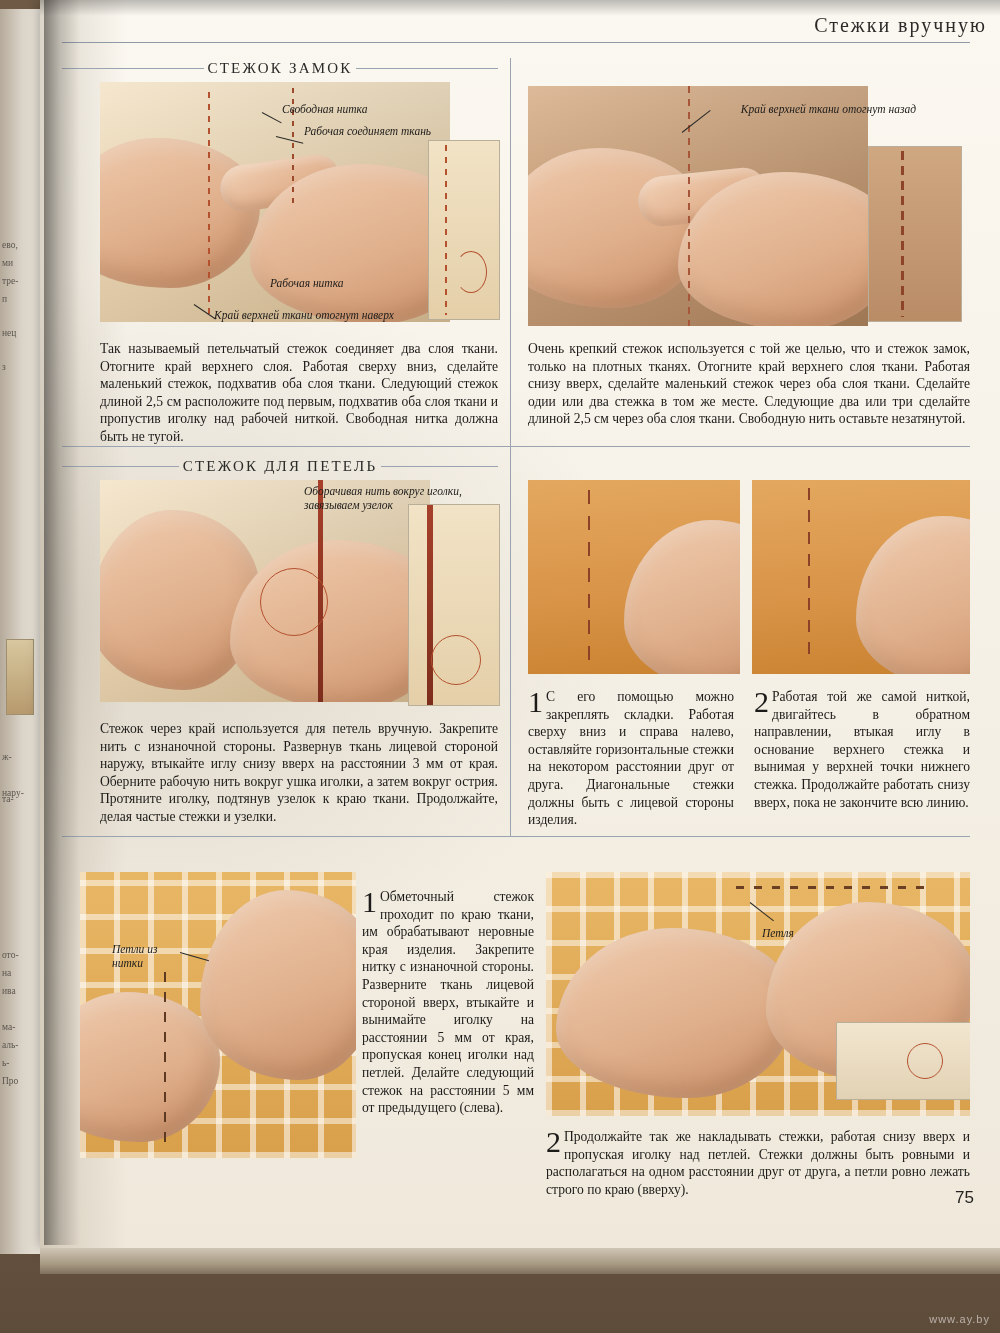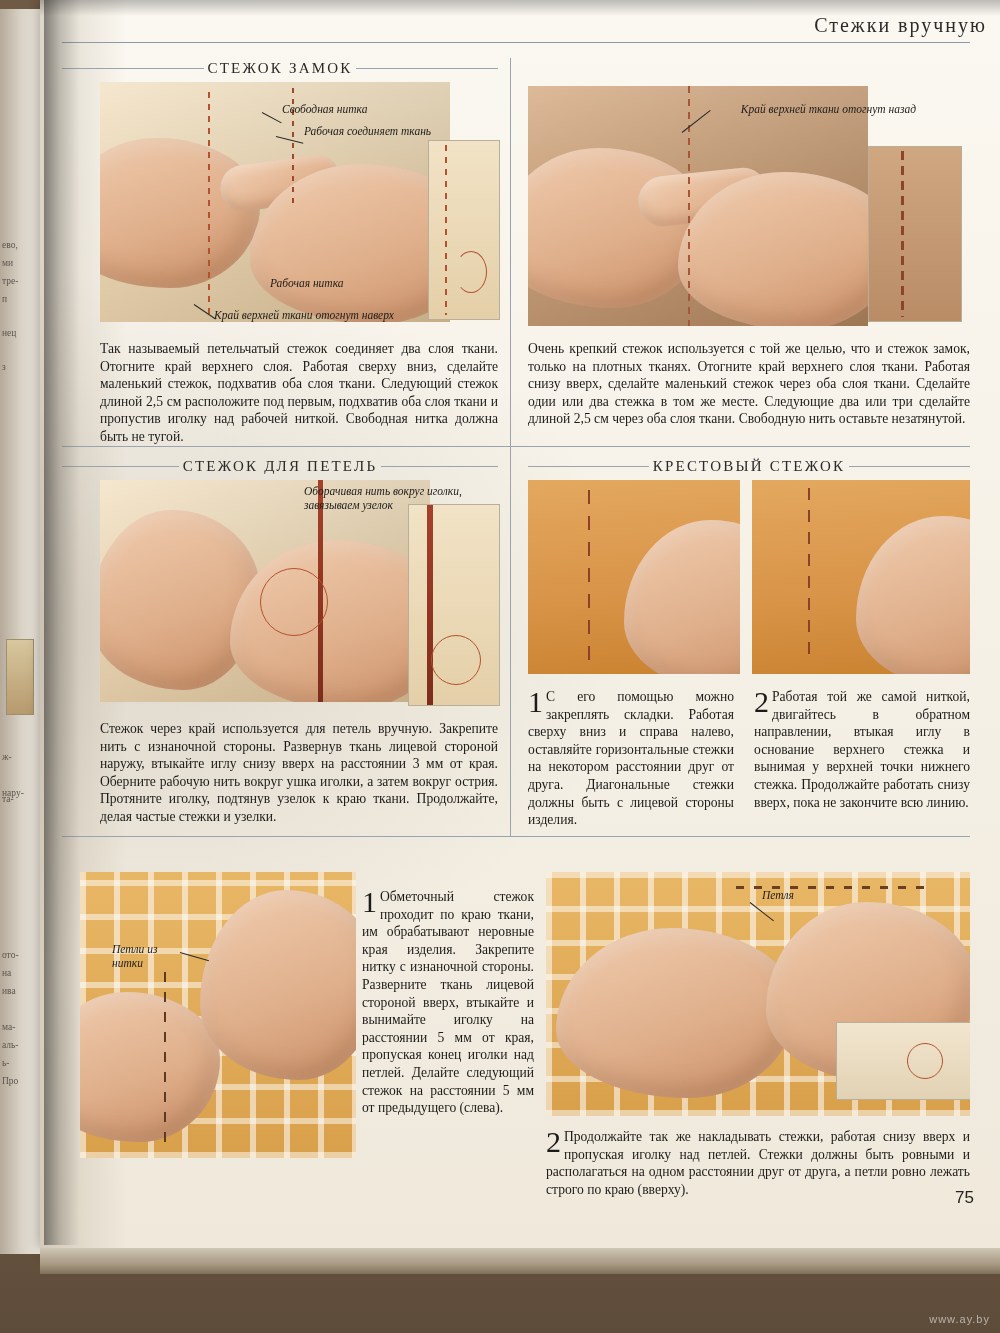"КРЕСТОВЫЙ СТЕЖОК" div.sec-title { html: <div> <span></span> <span>КРЕСТОВЫЙ СТЕЖОК</span> <span></span> </div> -> none }
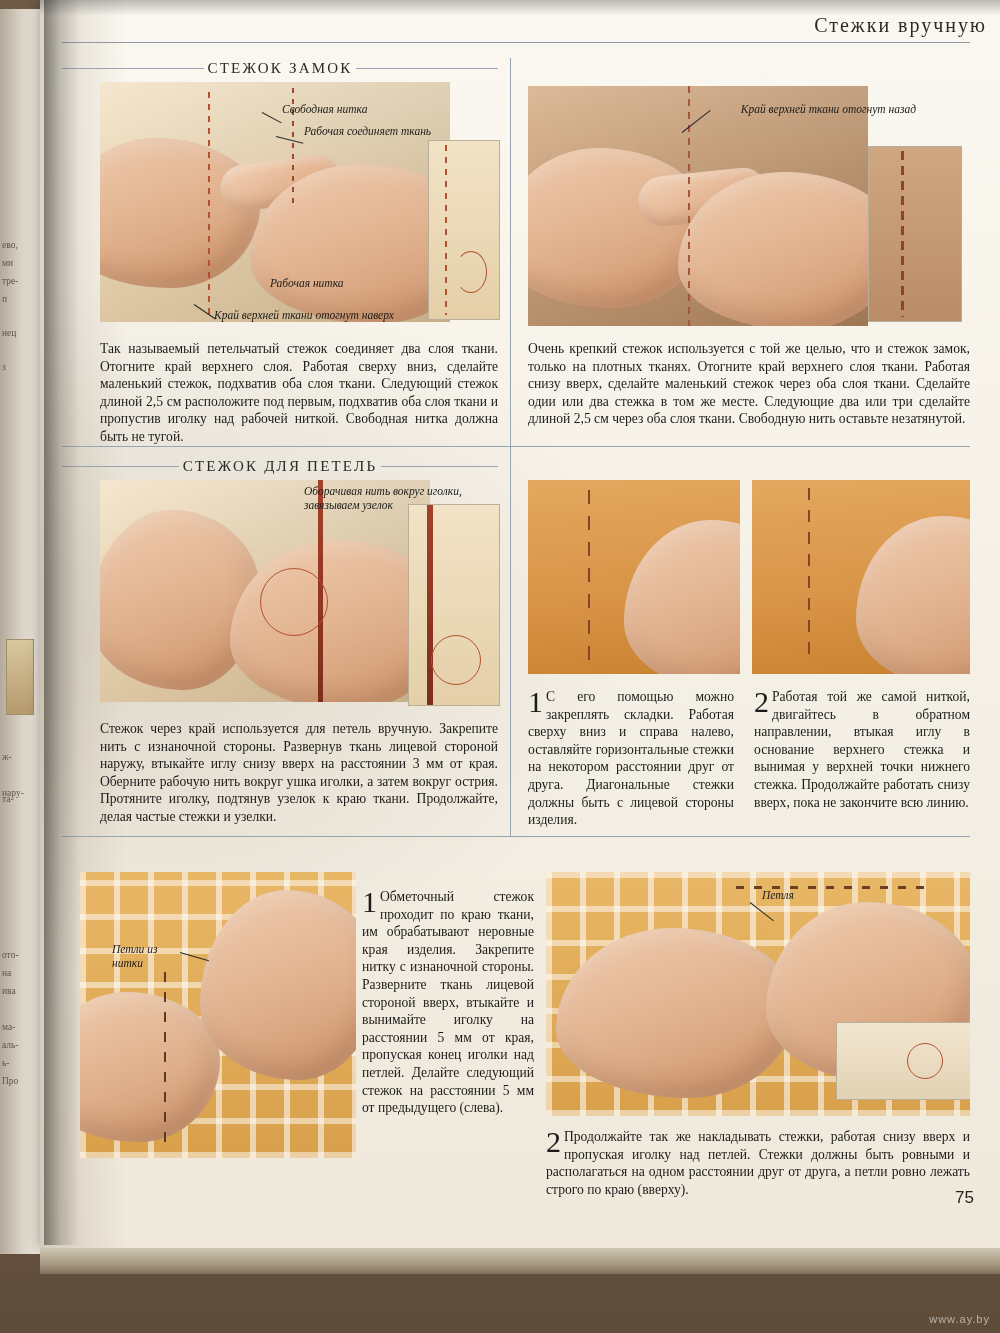"Петля" div.callout { top: 842px -> 880px }
